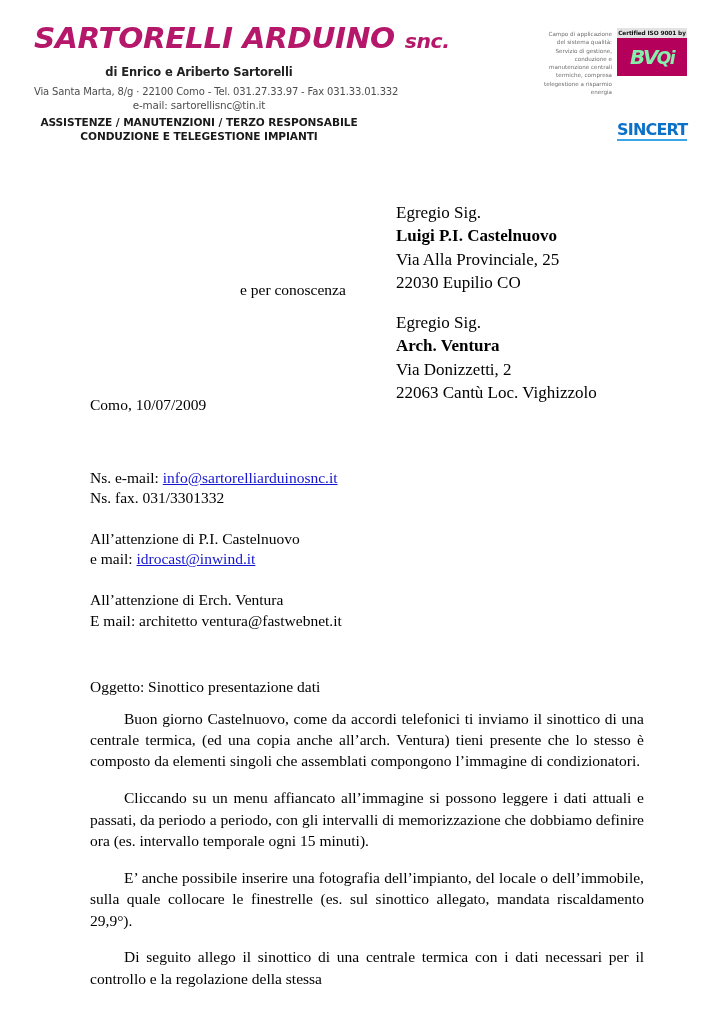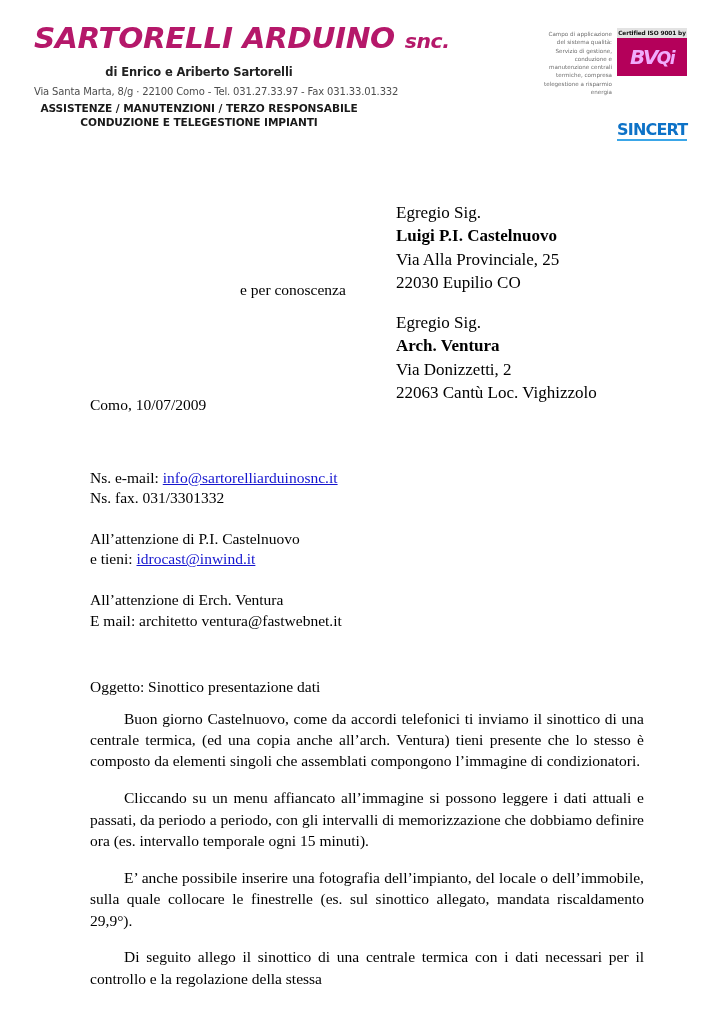"BVQi" .cert-bvqi-text { color: #f0abfc -> #86efac }
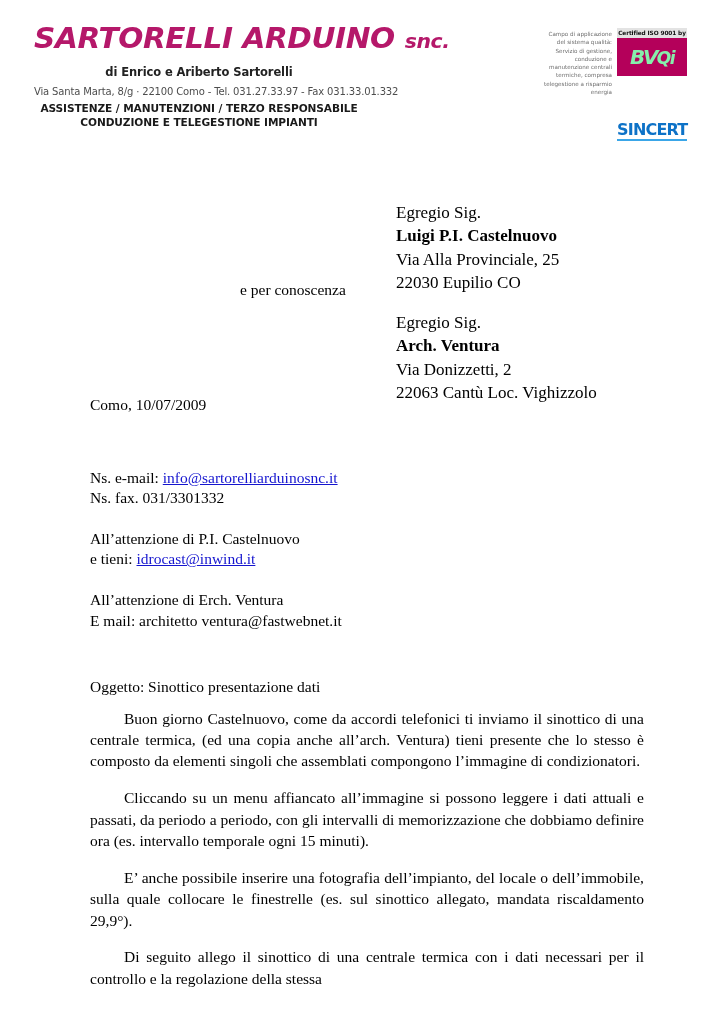"e-mail: sartorellisnc@tin.it" div.lh-email { html: none -> <div>e-mail: sartorellisnc@tin.it</div> }
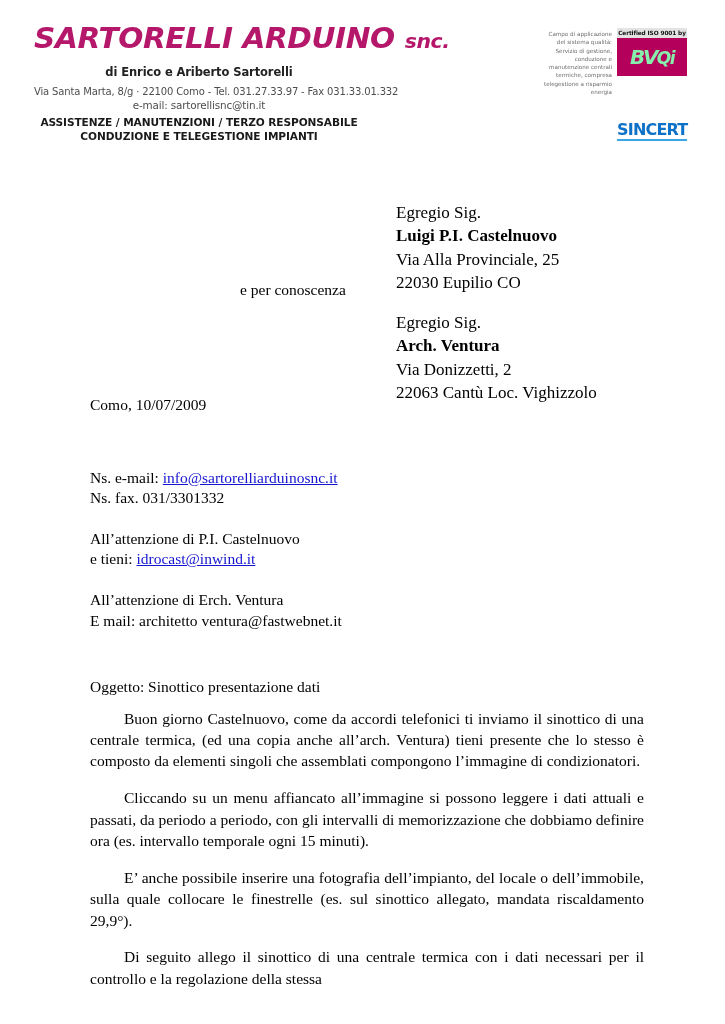"e tieni:" span { text: tieni -> mail }
